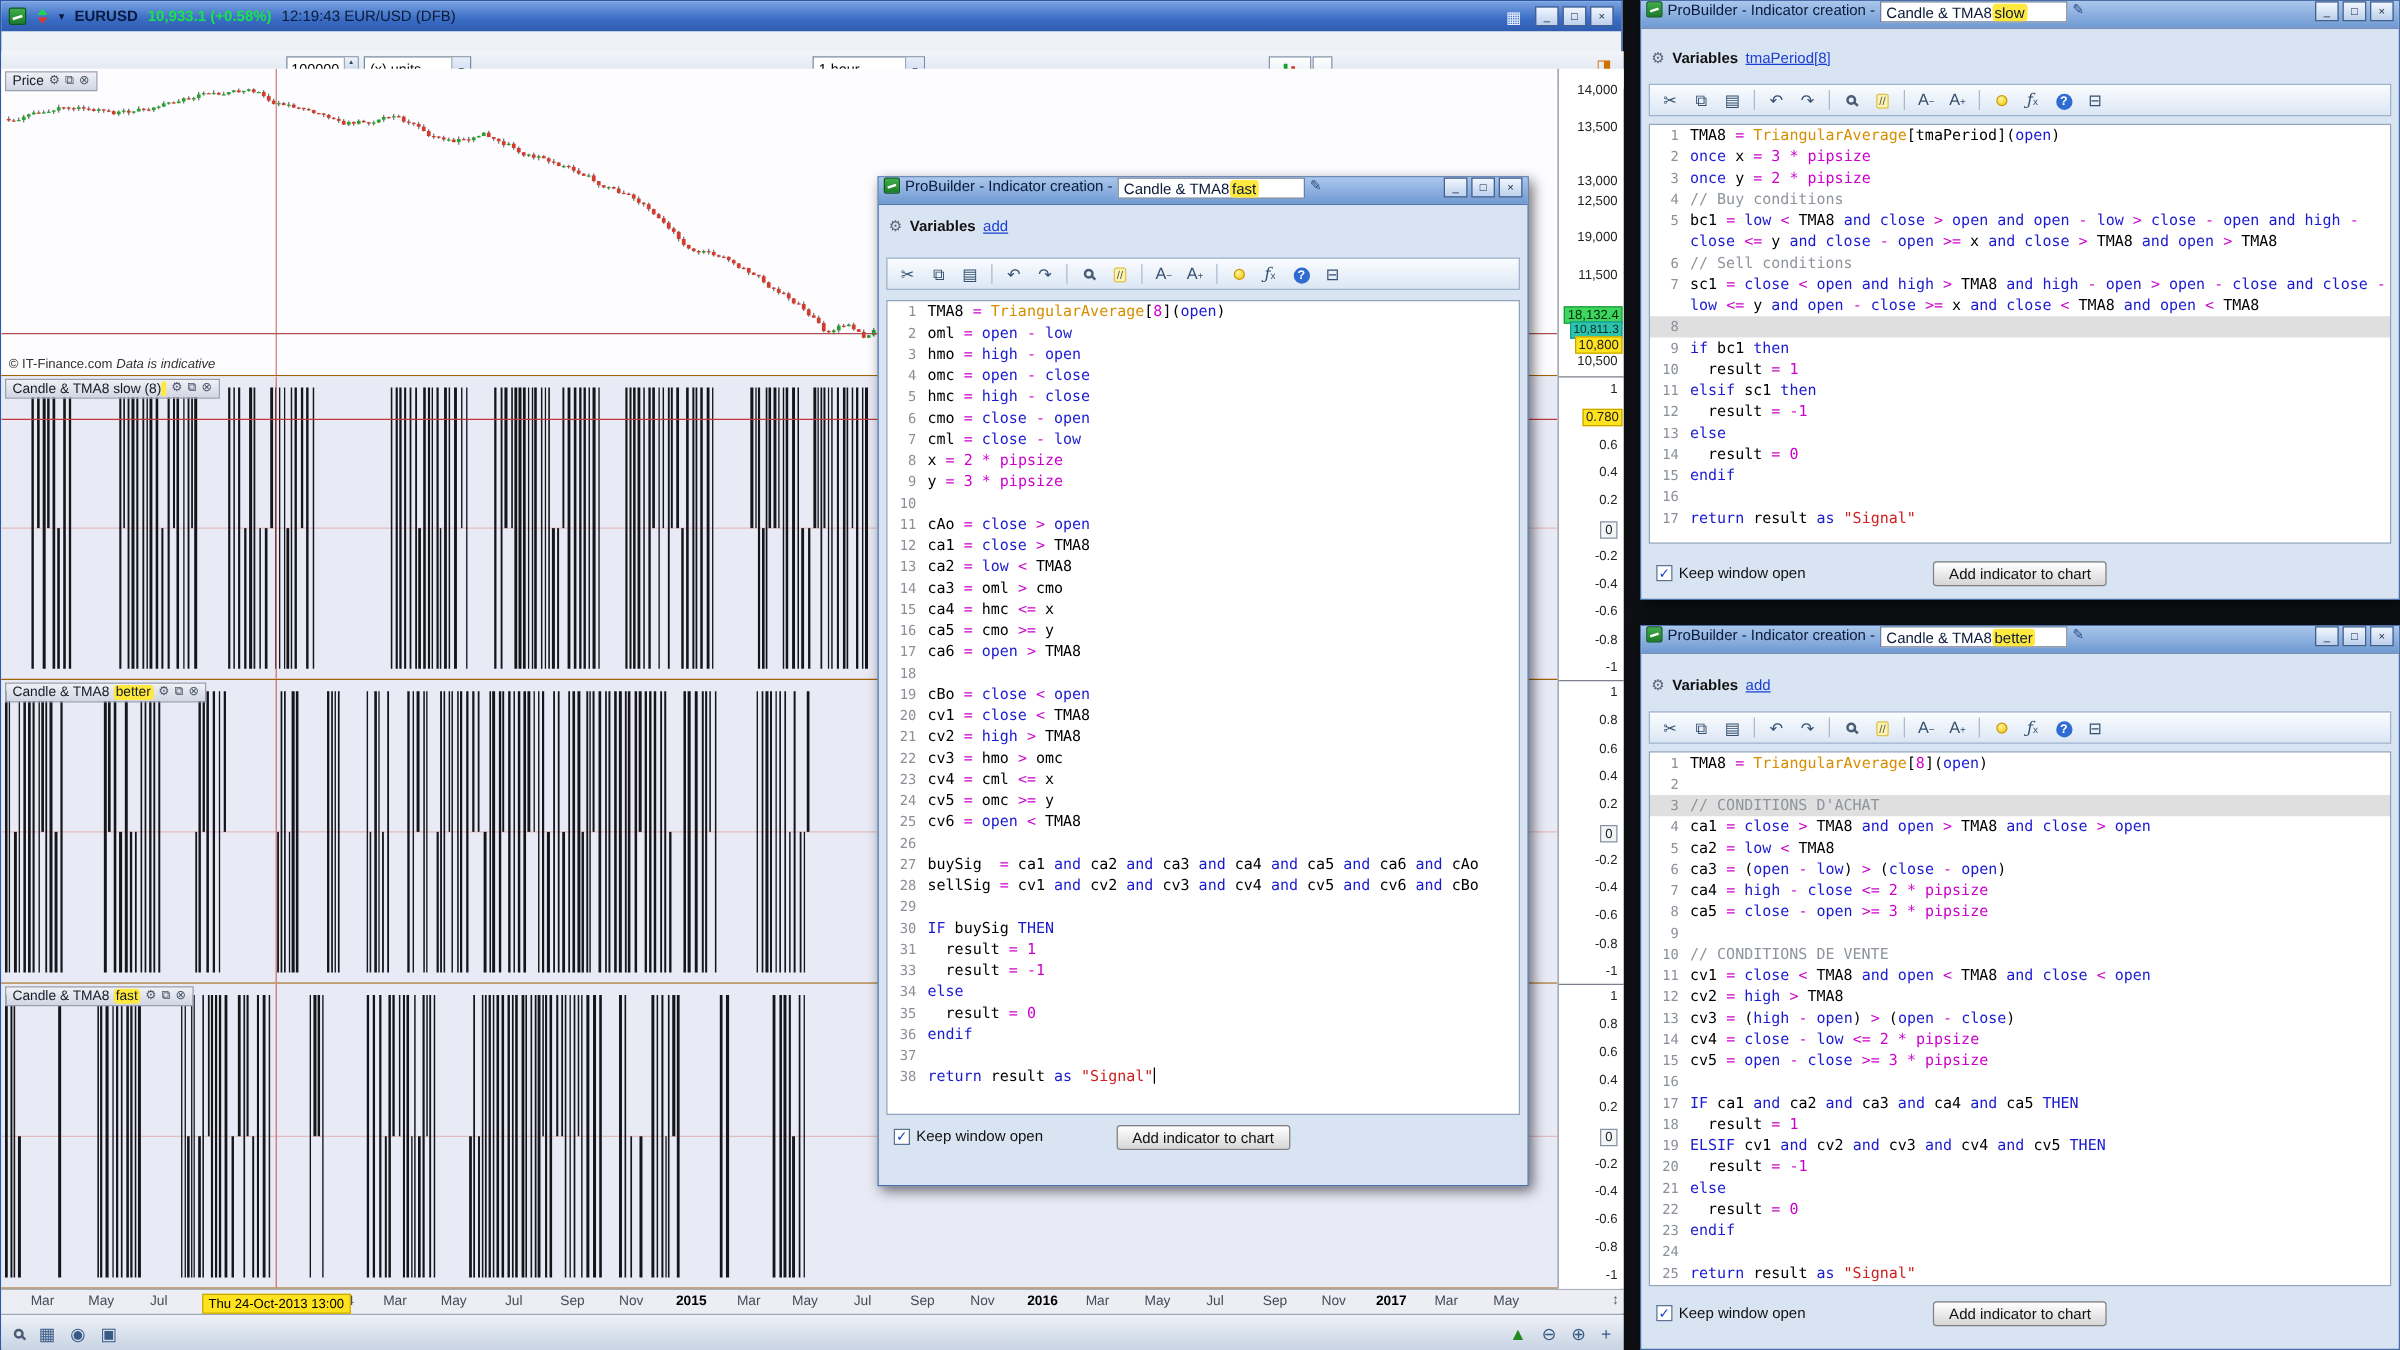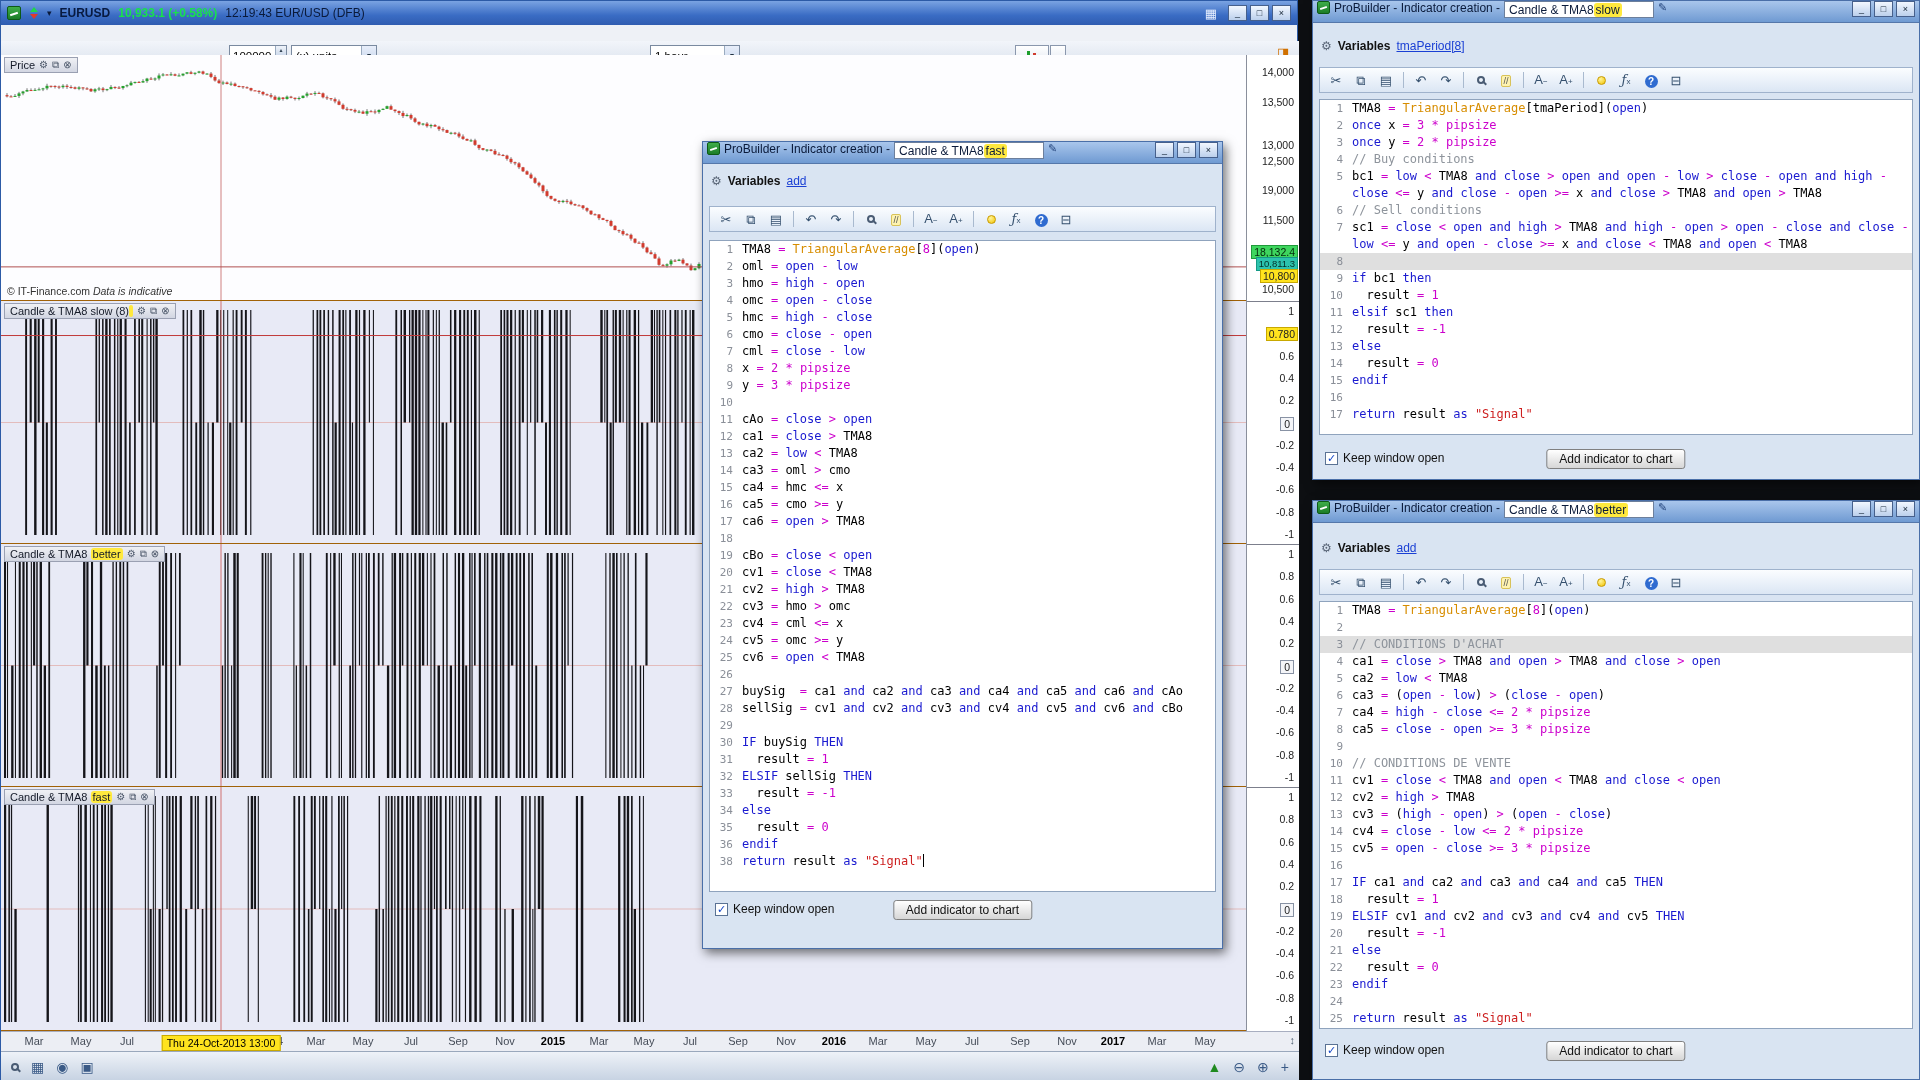"32" div.crow { html: <div> <span>32</span> <div><span>ELSIF</span><span> </span><span>sellSig</span><span> </span><span>THEN</span></div> </div> -> none }
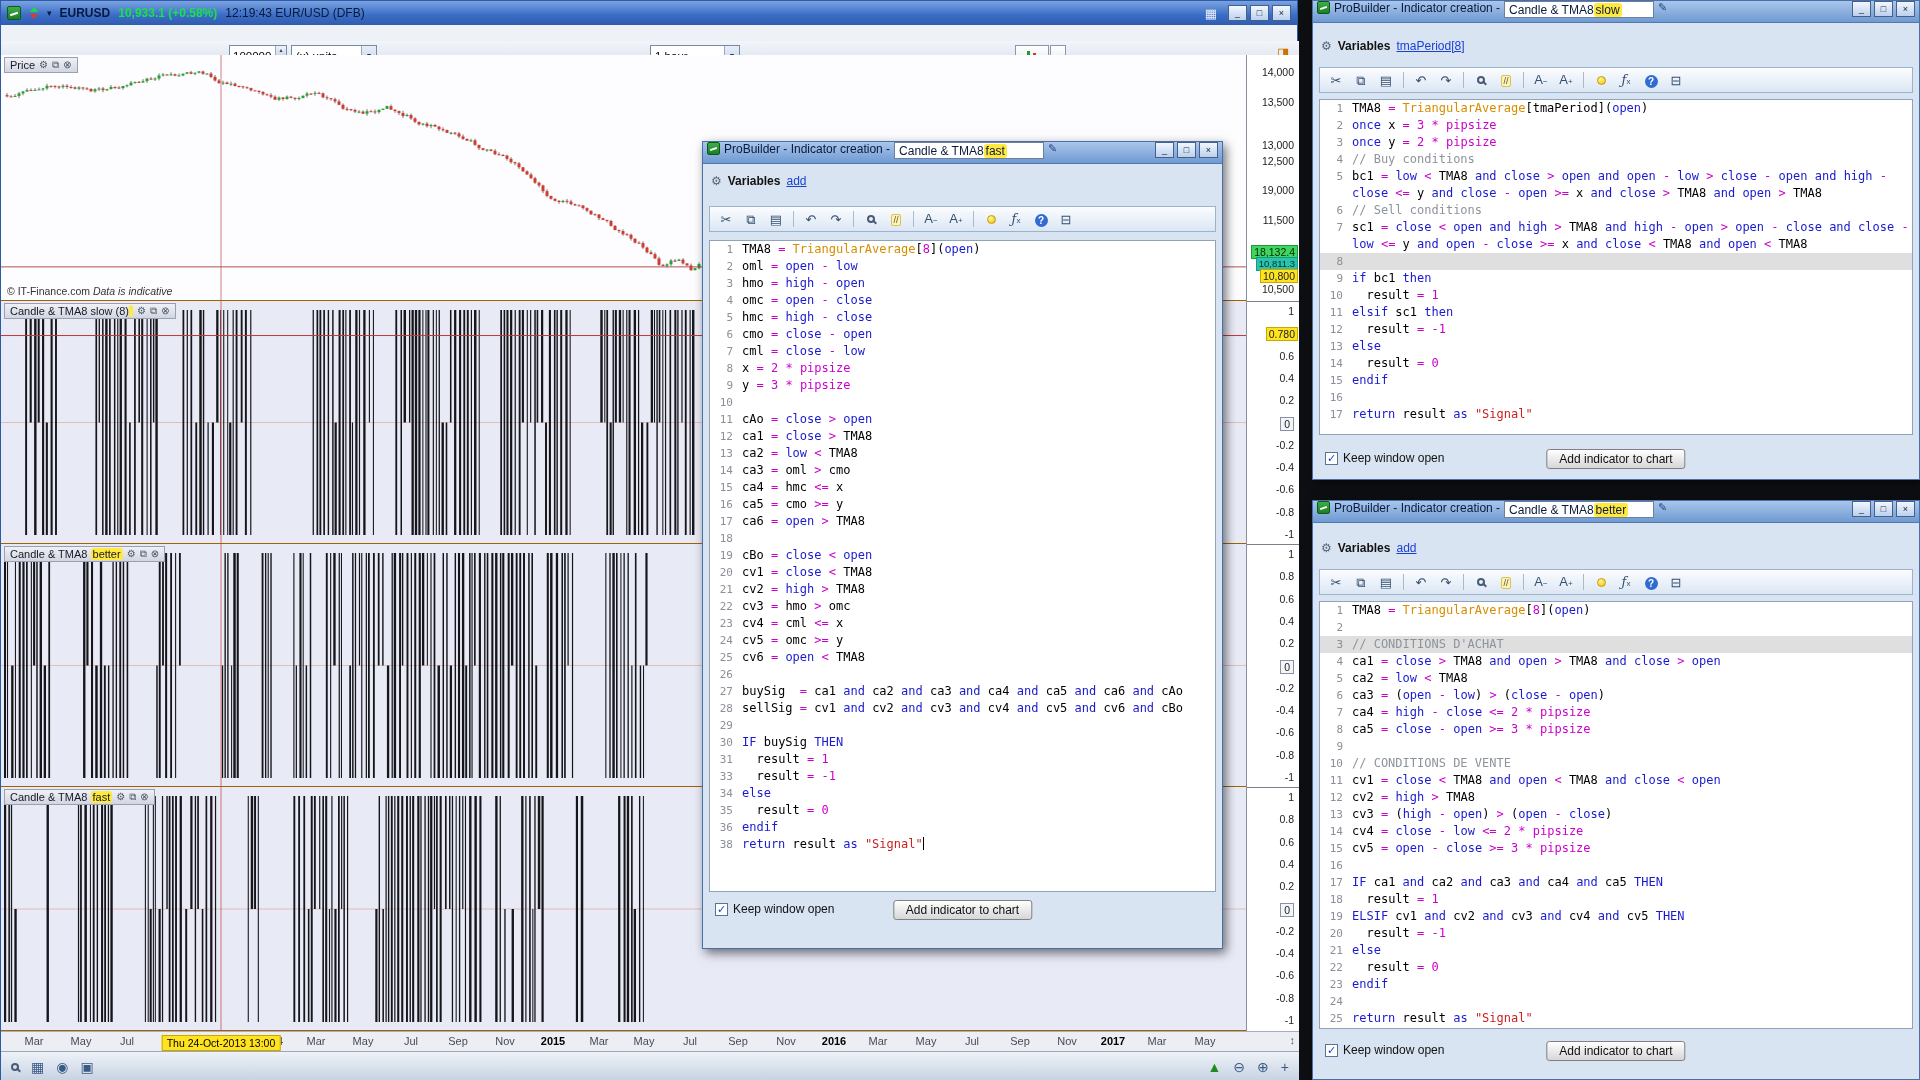"37" div.crow { html: none -> <div> <span>37</span> <div></div> </div> }
